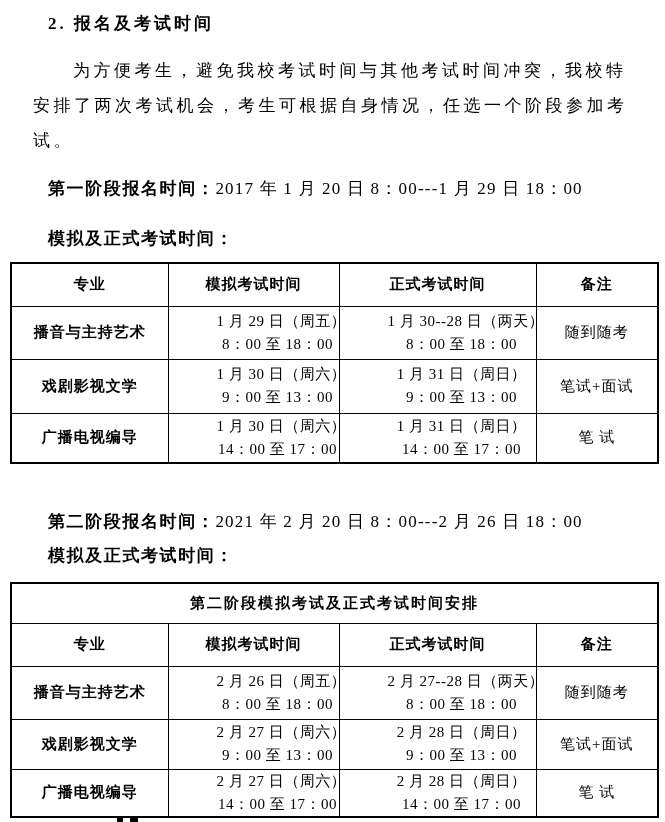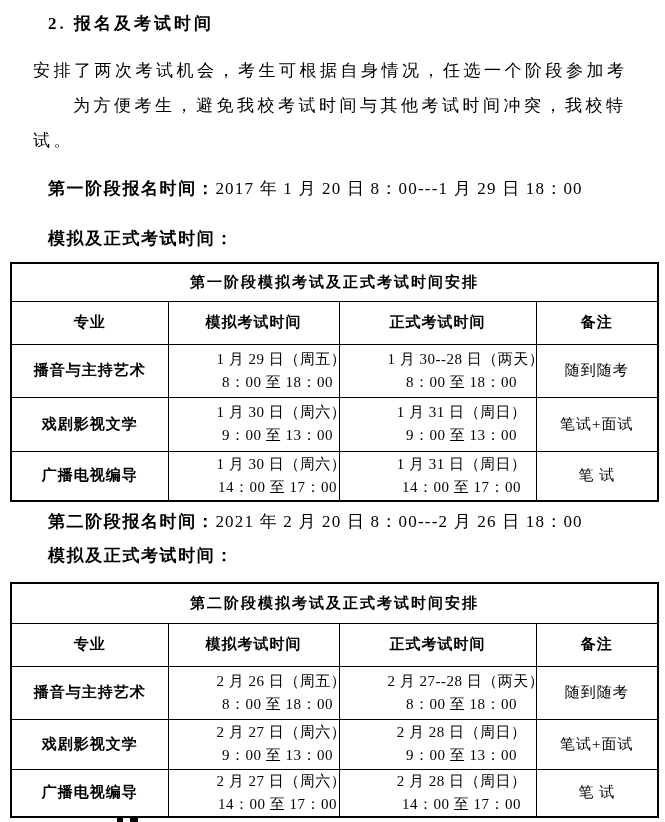"安排了两次考试机会，考生可根据自身情况，任选一个阶段参加考" div.pline { order: before "为方便考生，避免我校考试时间与其他考试时间冲突，我校特" -> after "为方便考生，避免我校考试时间与其他考试时间冲突，我校特" }
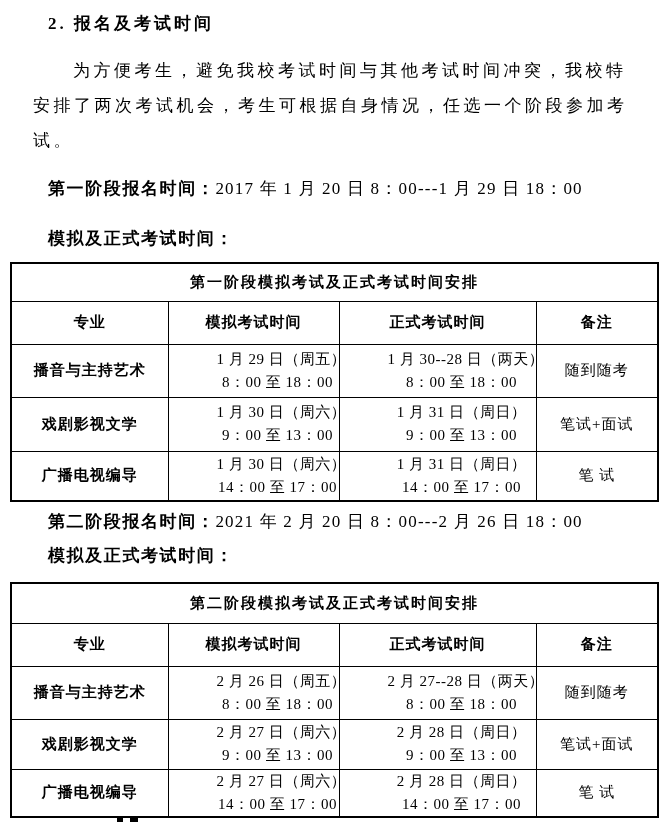"第一阶段模拟考试及正式考试时间安排" tr.trow-title { html: <tr> <td>第一阶段模拟考试及正式考试时间安排</td> </tr> -> none }
